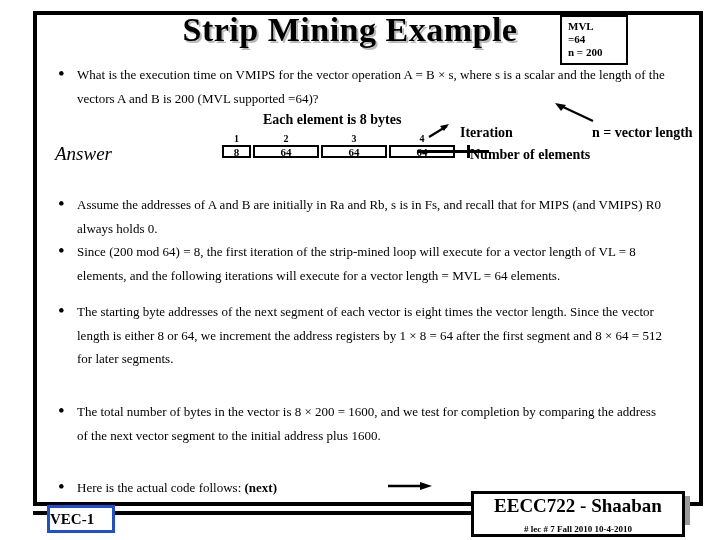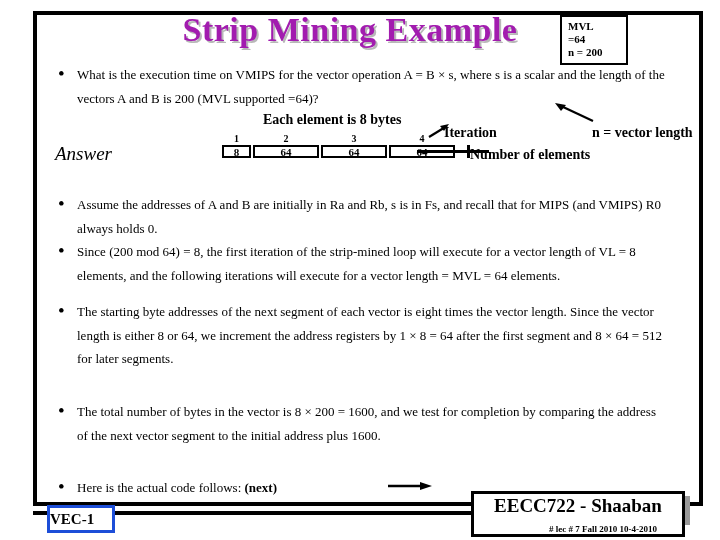"Strip Mining Example" #title { color: #a21caf -> #000000 }
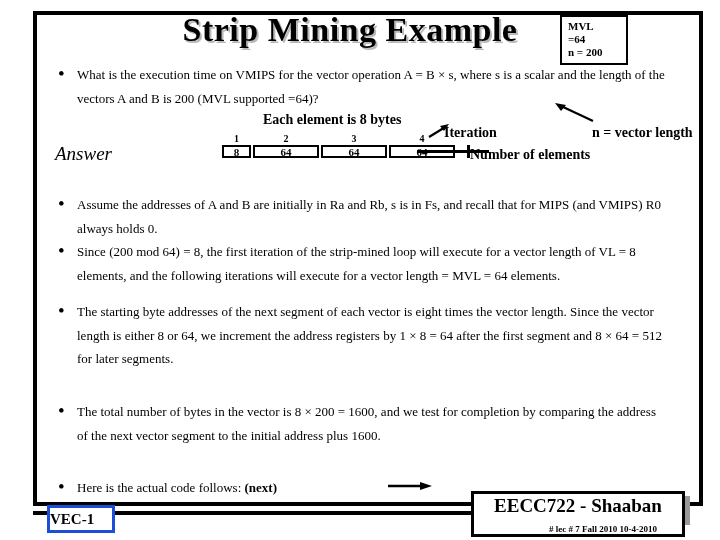"Iteration" #iteration-note { left: 444px -> 460px }
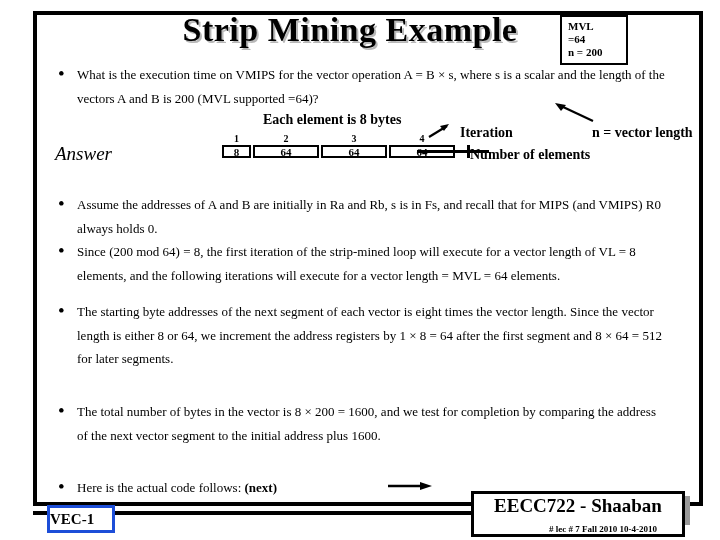"# lec # 7 Fall" #eecc-sub { left: 496px -> 471px }
